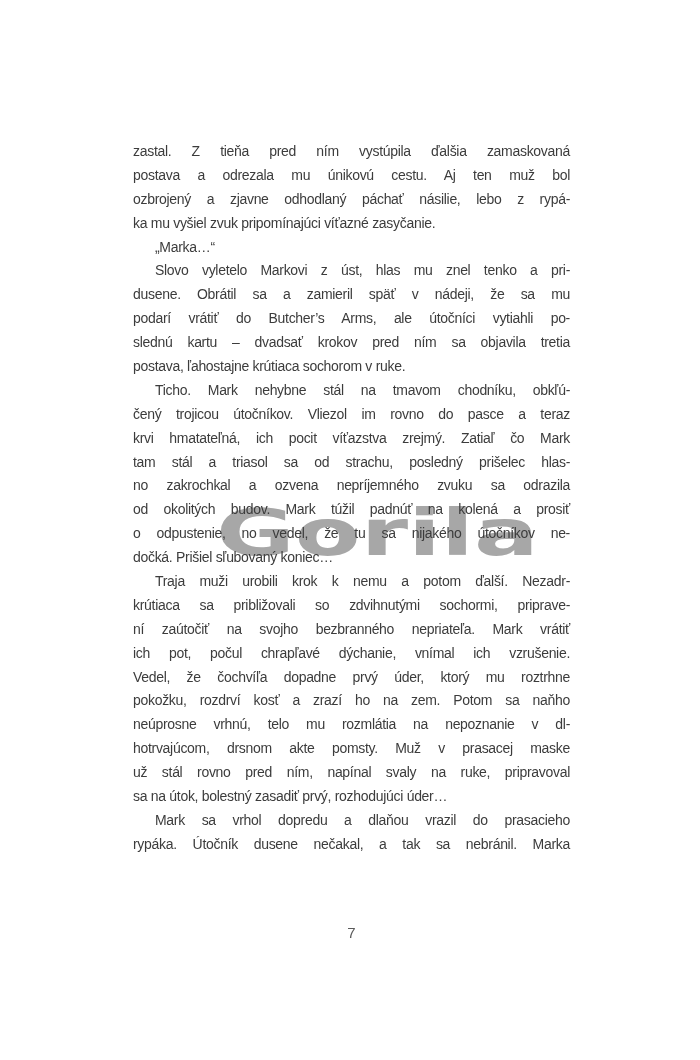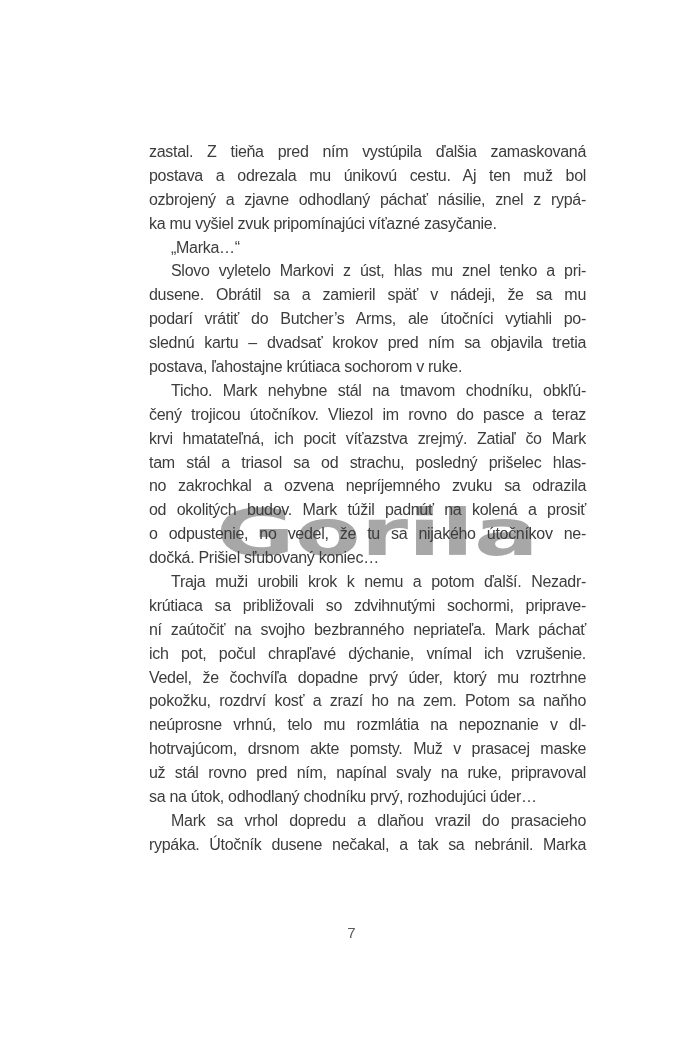"zastal. Z tieňa pred ním" .text-block { font-size: 16px -> 14px; left: 149px -> 133px }
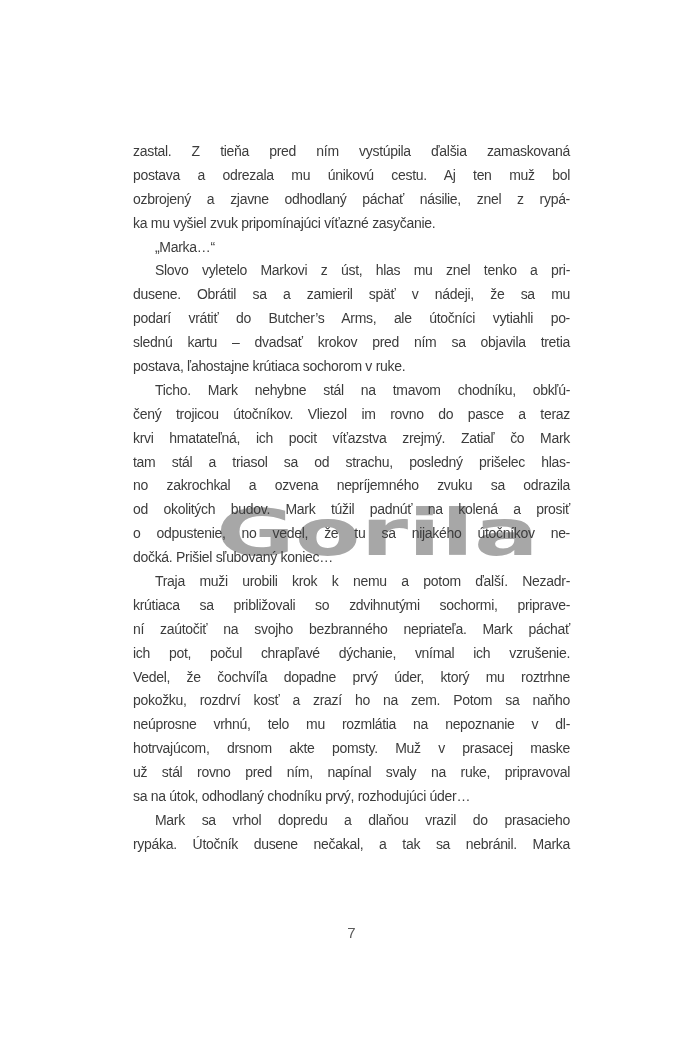"ozbrojený a zjavne odhodlaný páchať" div.line { text: znel -> lebo }
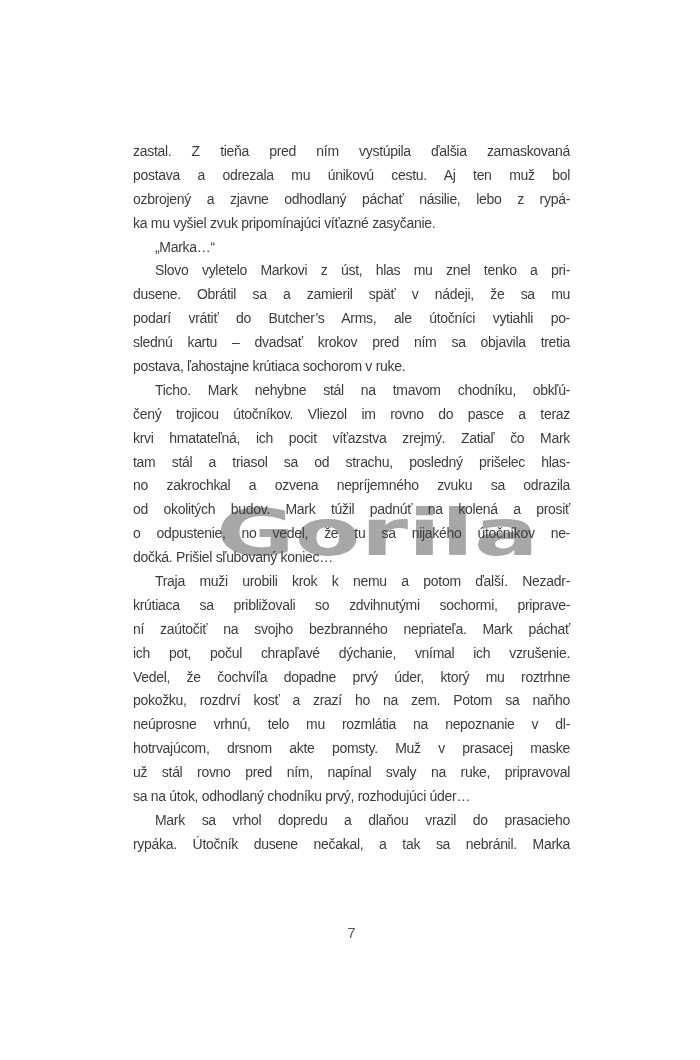"ní zaútočiť na svojho bezbranného" div.line { text: páchať -> vrátiť }
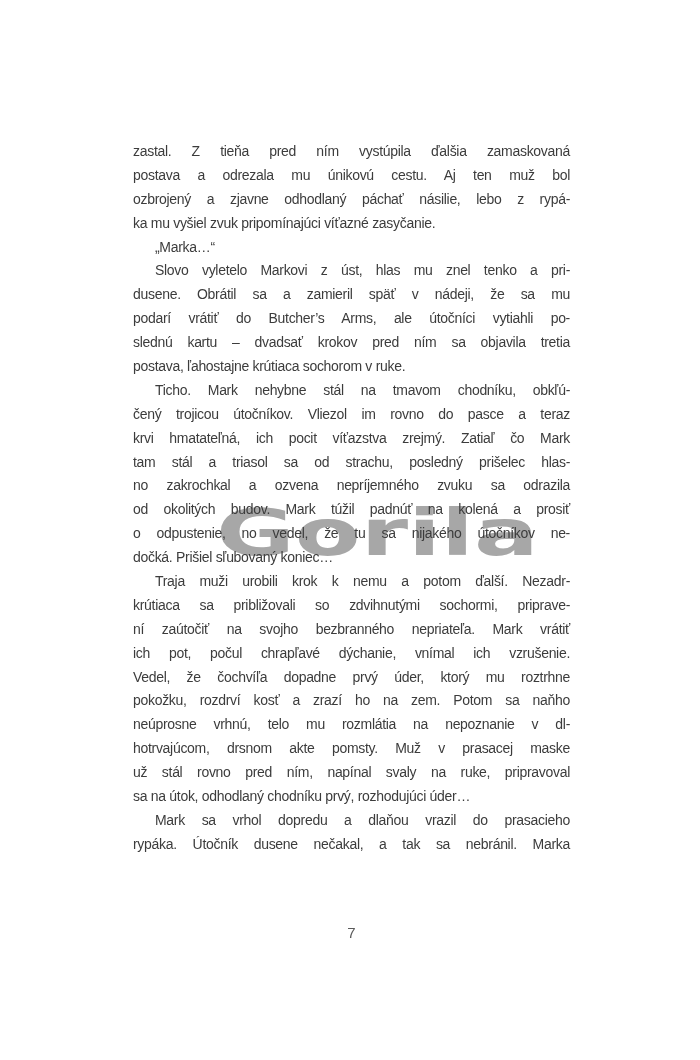"sa na útok, odhodlaný chodníku" div.line { text: odhodlaný chodníku -> bolestný zasadiť }
